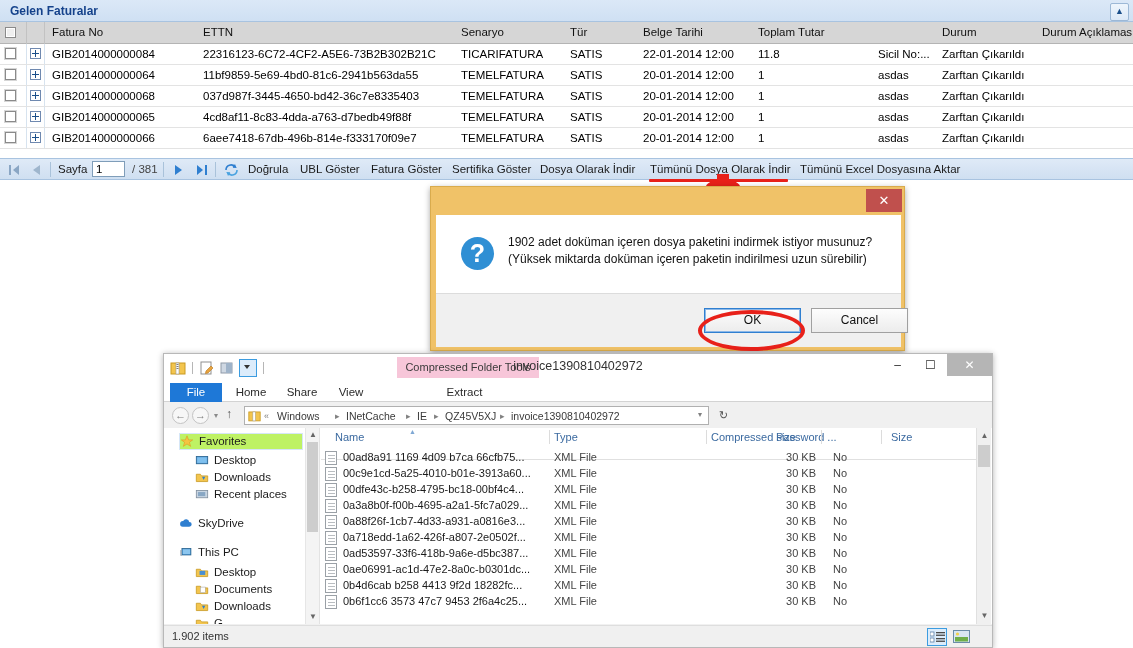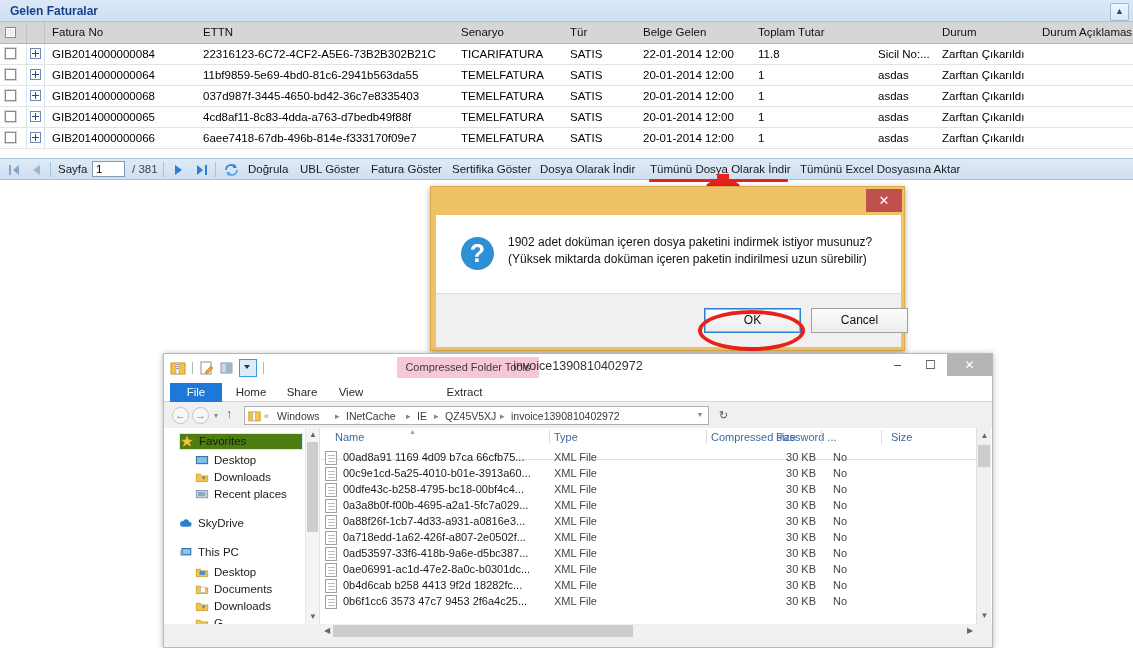"Belge Gelen" div.hcell { text: Gelen -> Tarihi }
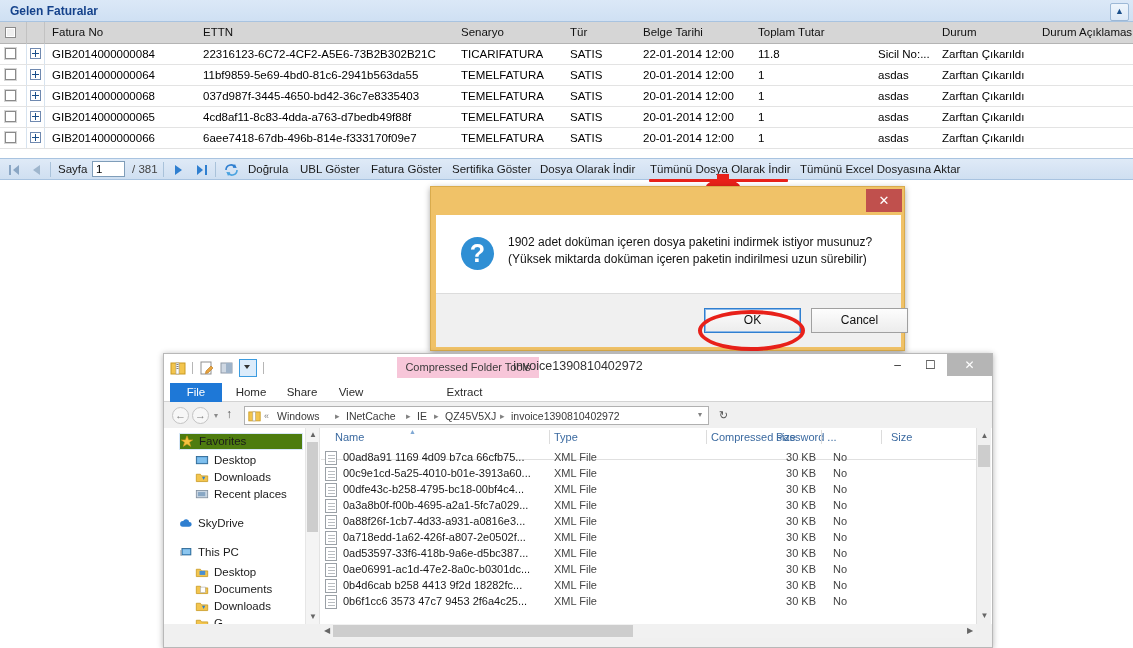"Favorites" .nav-item.sel { background: #4d7c0f -> #bef264 }
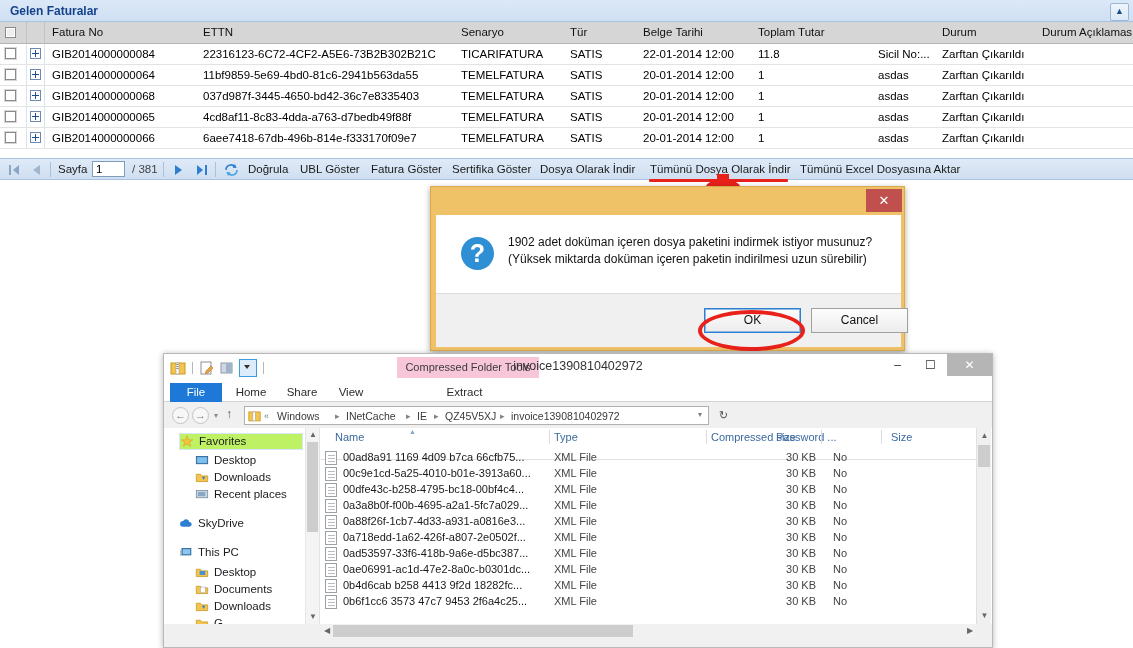"1.902 items" div.statusbar { html: none -> <div> <div>1.902 items</div> <div> <svg> <rect></rect> <rect></rect> <rect></rect> <rect></rect> <rect></rect> <rect></rect> </svg> </div> <div> <svg> <rect></rect> <rect></rect> <circle></circle> </svg> </div> </div> }
